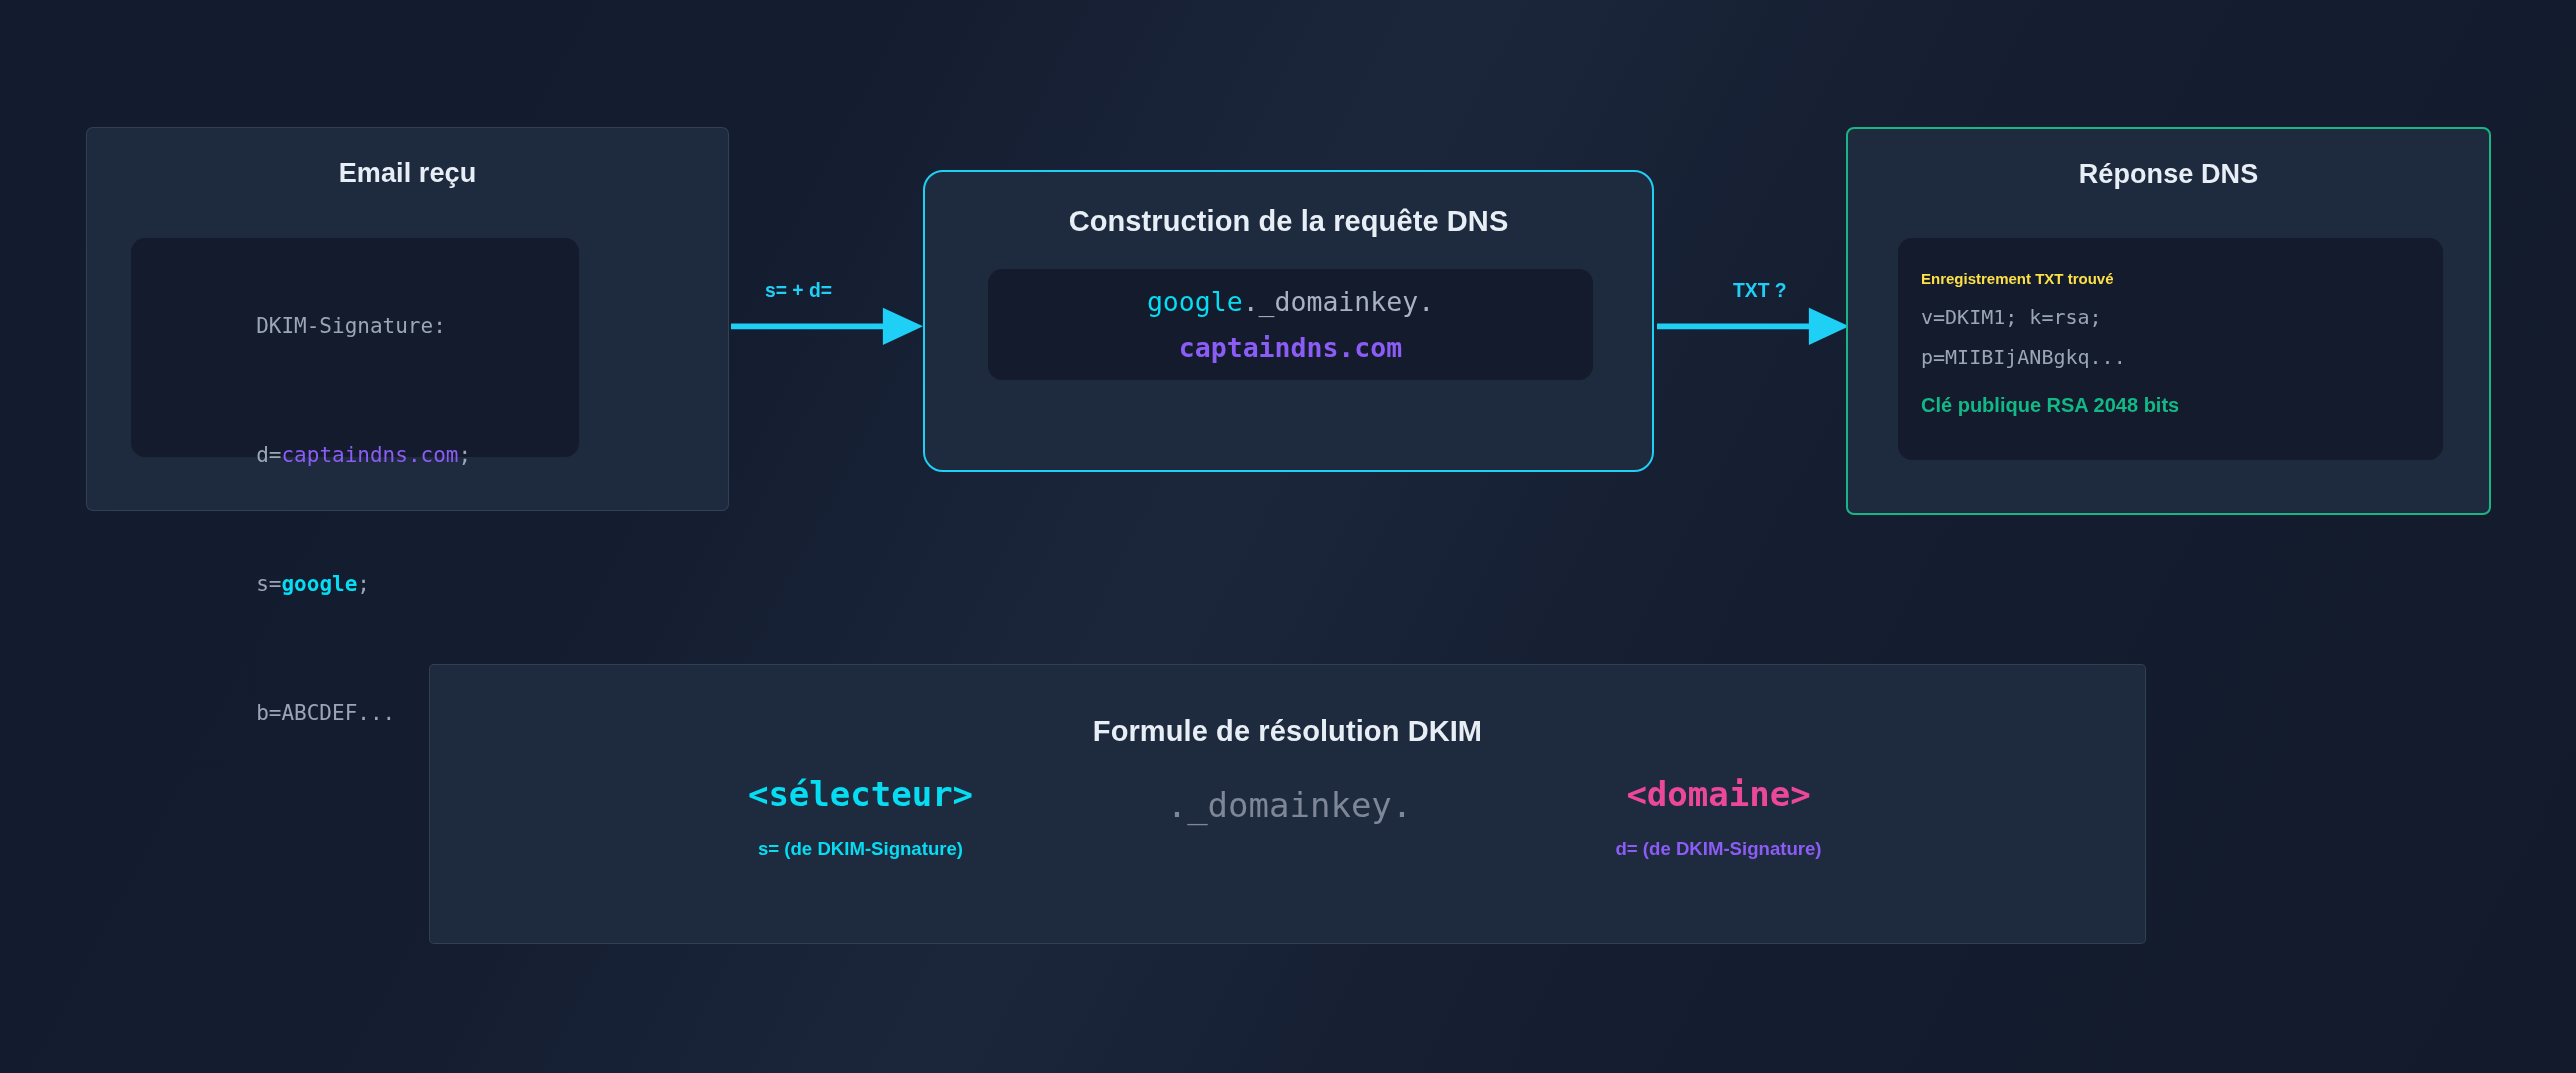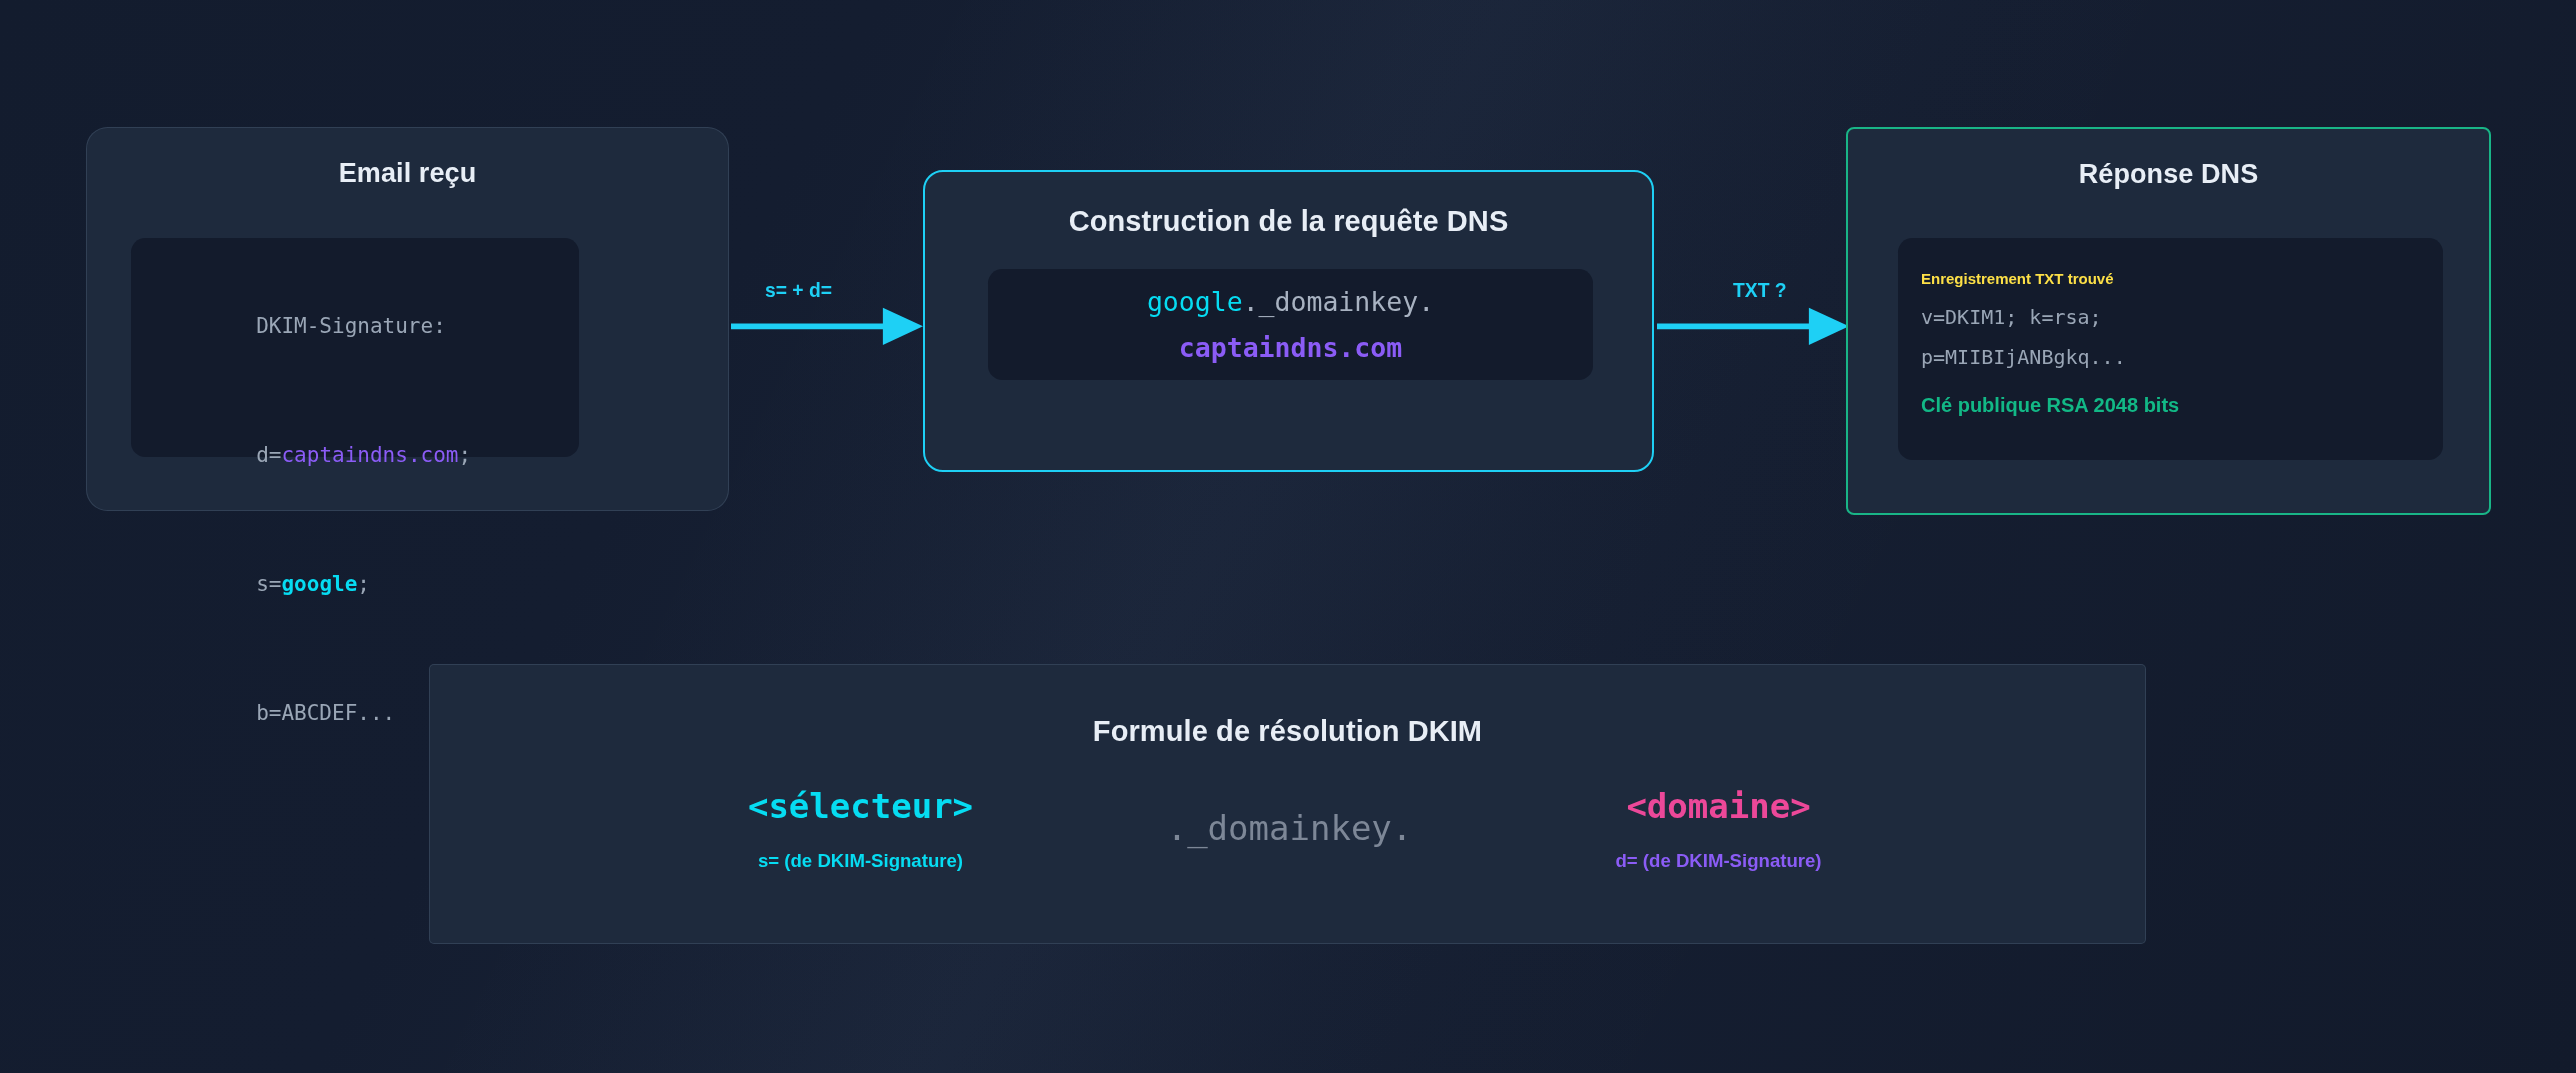"Email reçu" #card-email { border-radius: none -> 7px }
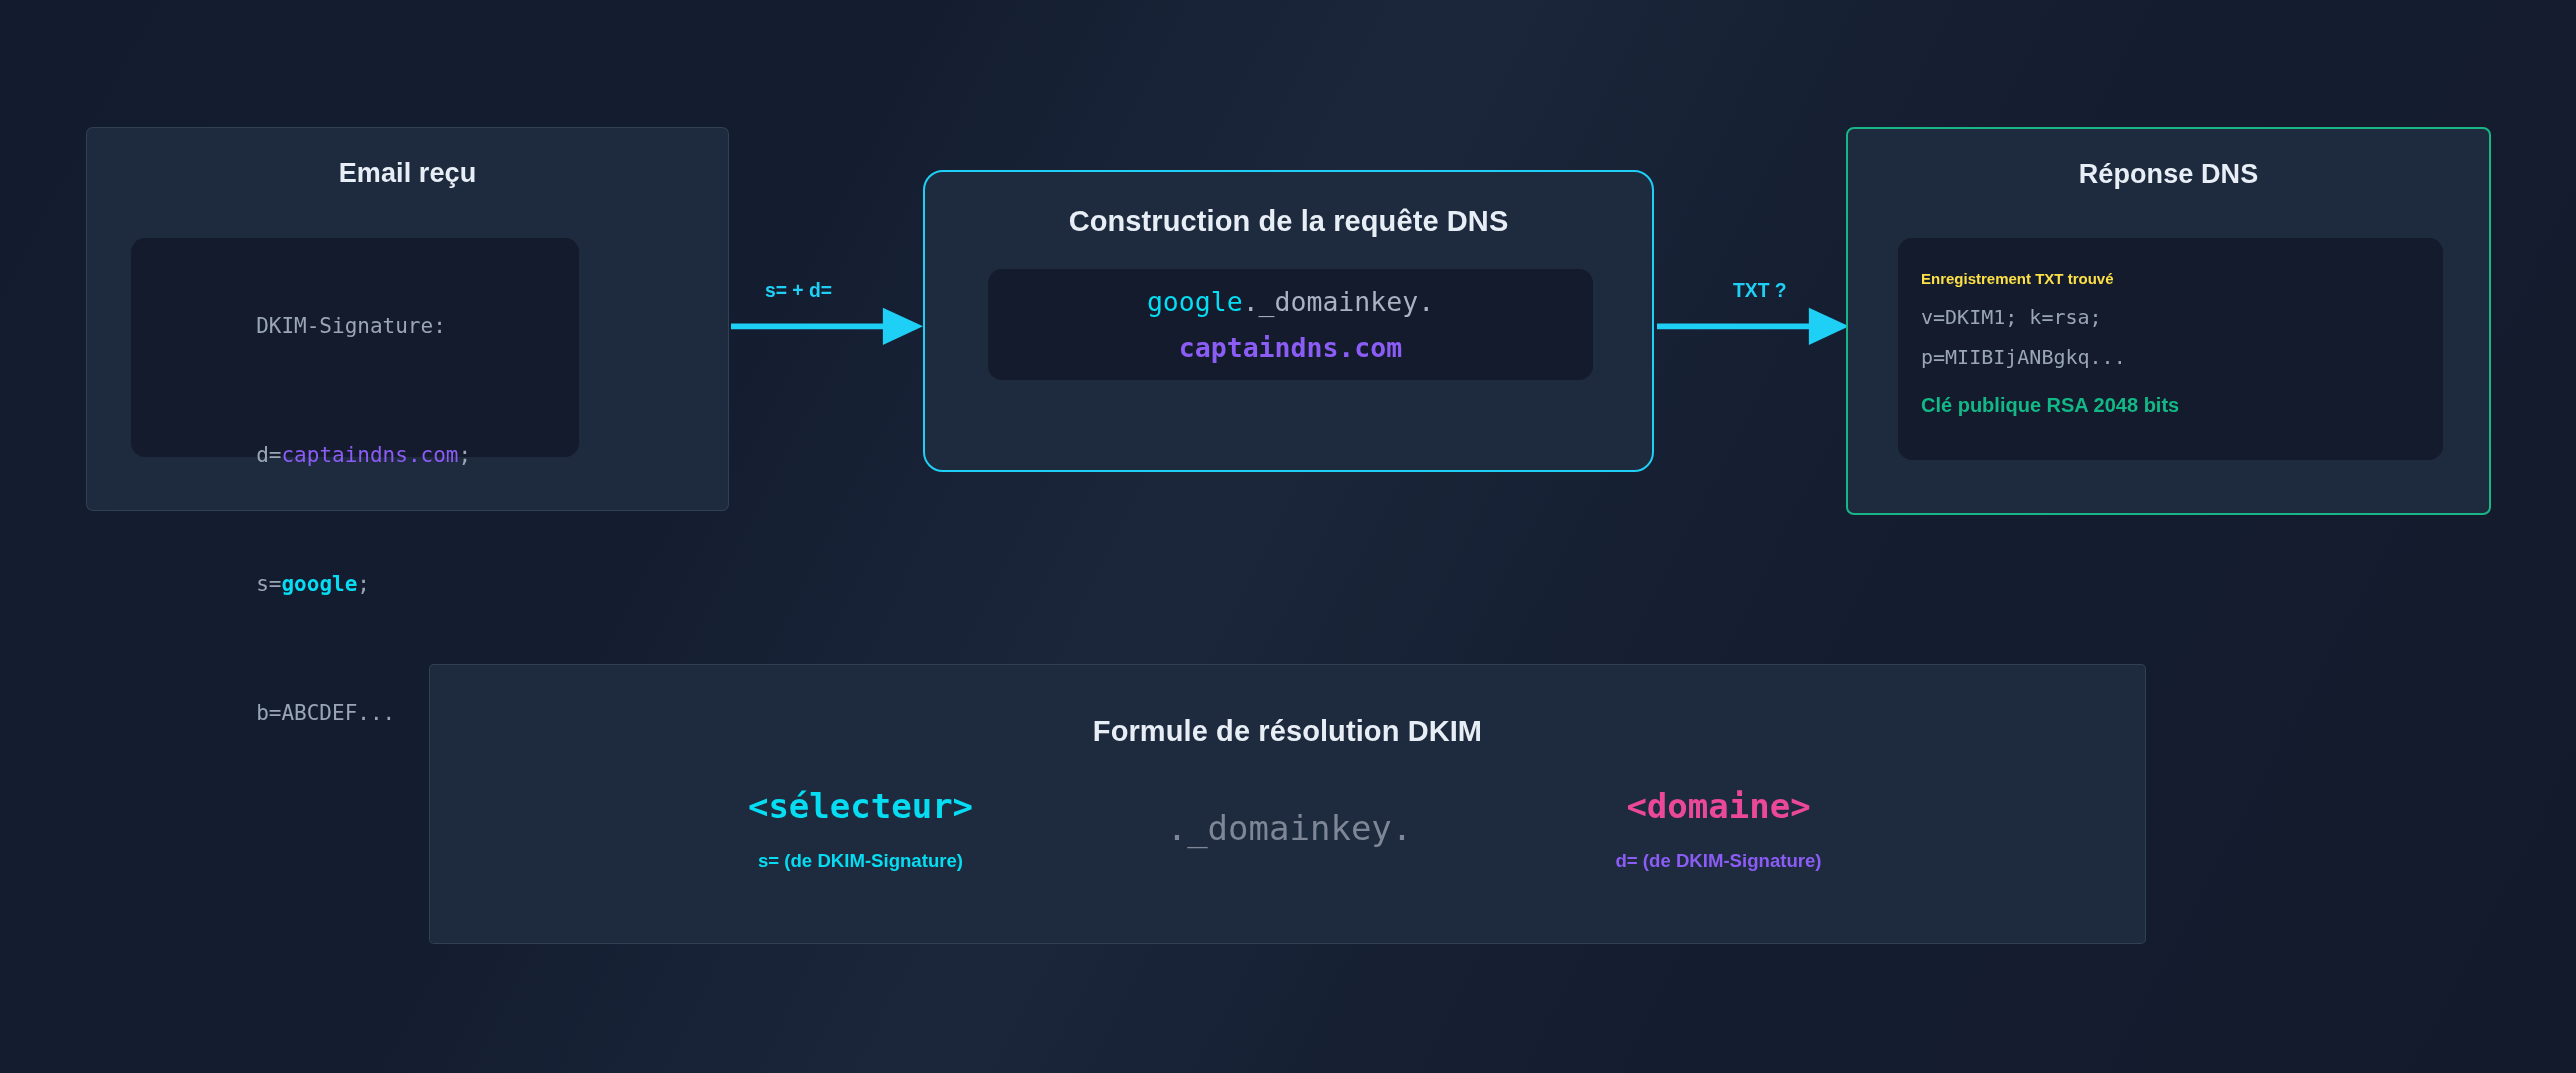"<sélecteur>" .formula-row { align-items: flex-end -> center; margin-top: 12px -> none }
